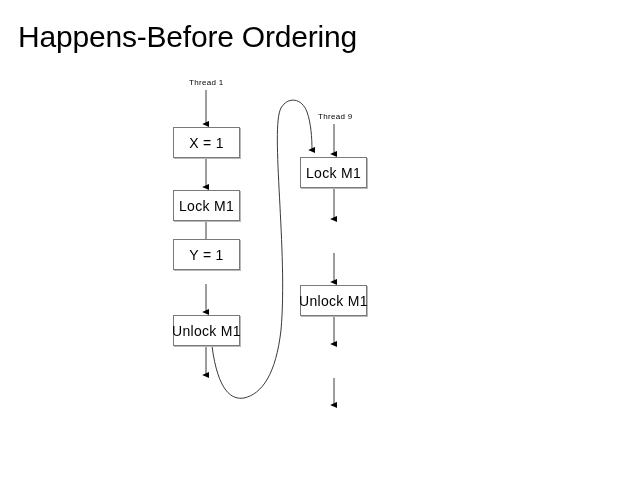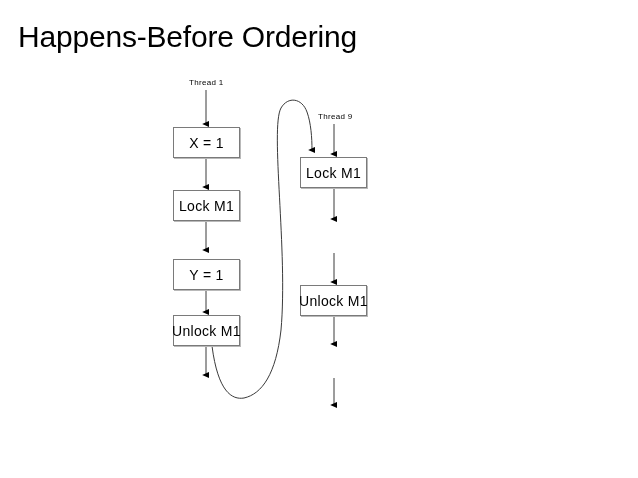"Y = 1" div.node-box { top: 259px -> 239px }
